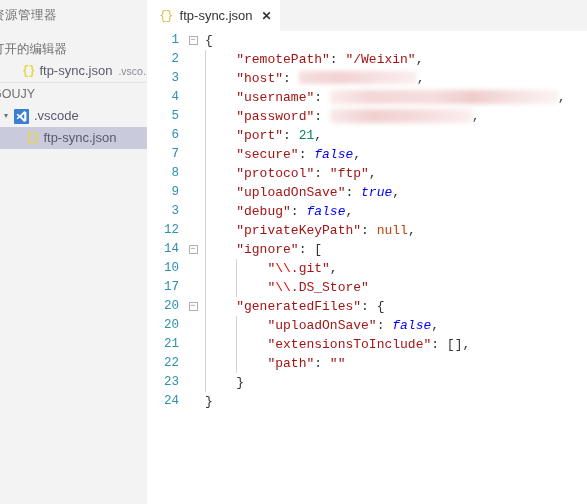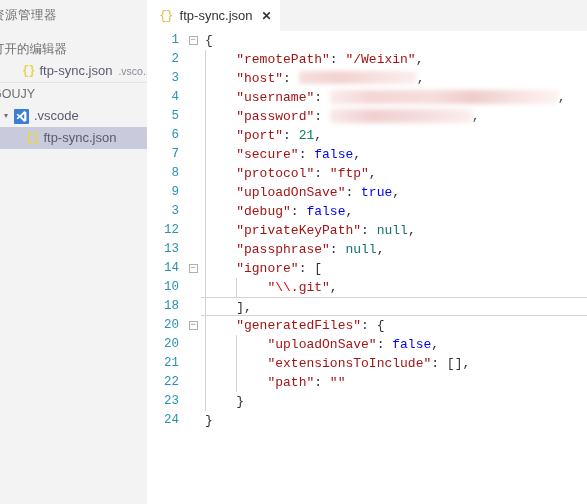"false" .tk-bool { font-style: none -> italic }
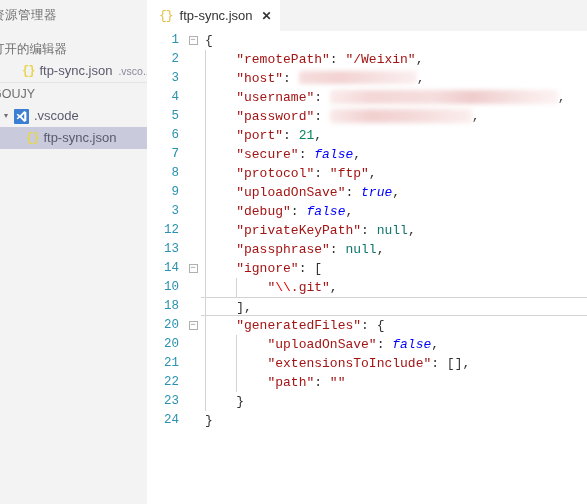"null" .tk-null { color: #0f766e -> #c2410c }
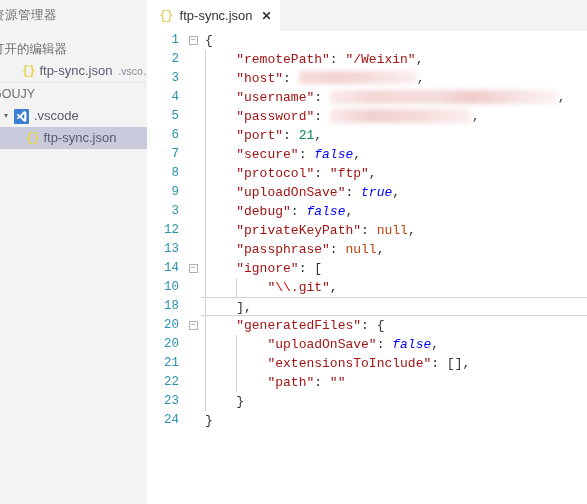"13" div.line { html: <div><div>13</div><div></div><div><span></span><span> </span><span>"passphrase"</span><span>: </span><span>null</span><span>,</span></div></div> -> none }
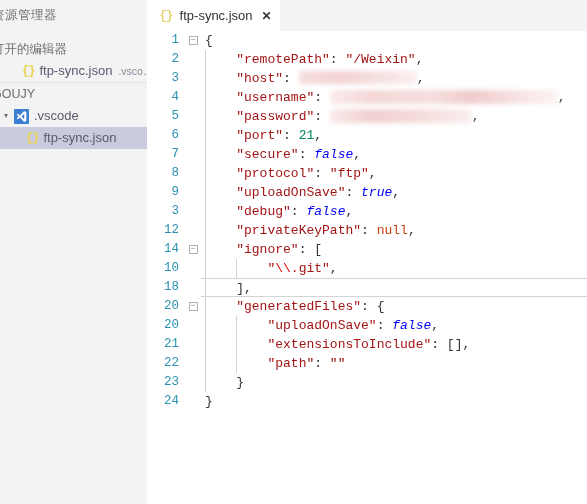"17" div.line { html: none -> <div><div>17</div><div></div><div><span></span><span></span><span> </span><span>"</span><span>\\</span><span>.DS_Store"</span></div></div> }
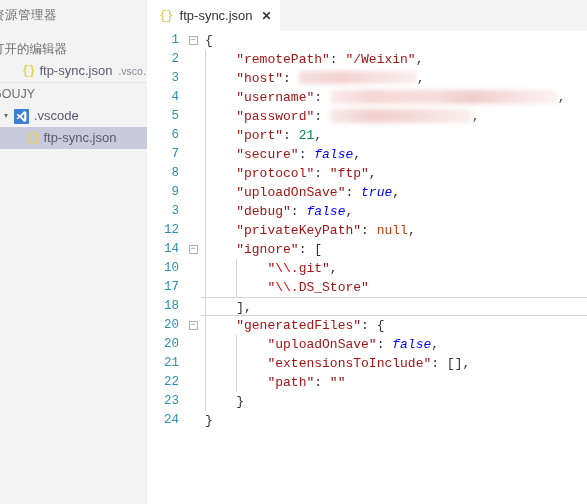"18" div.line { html: <div><div>18</div><div></div><div><span></span><span> </span><span>]</span><span>,</span></div></div> -> none }
